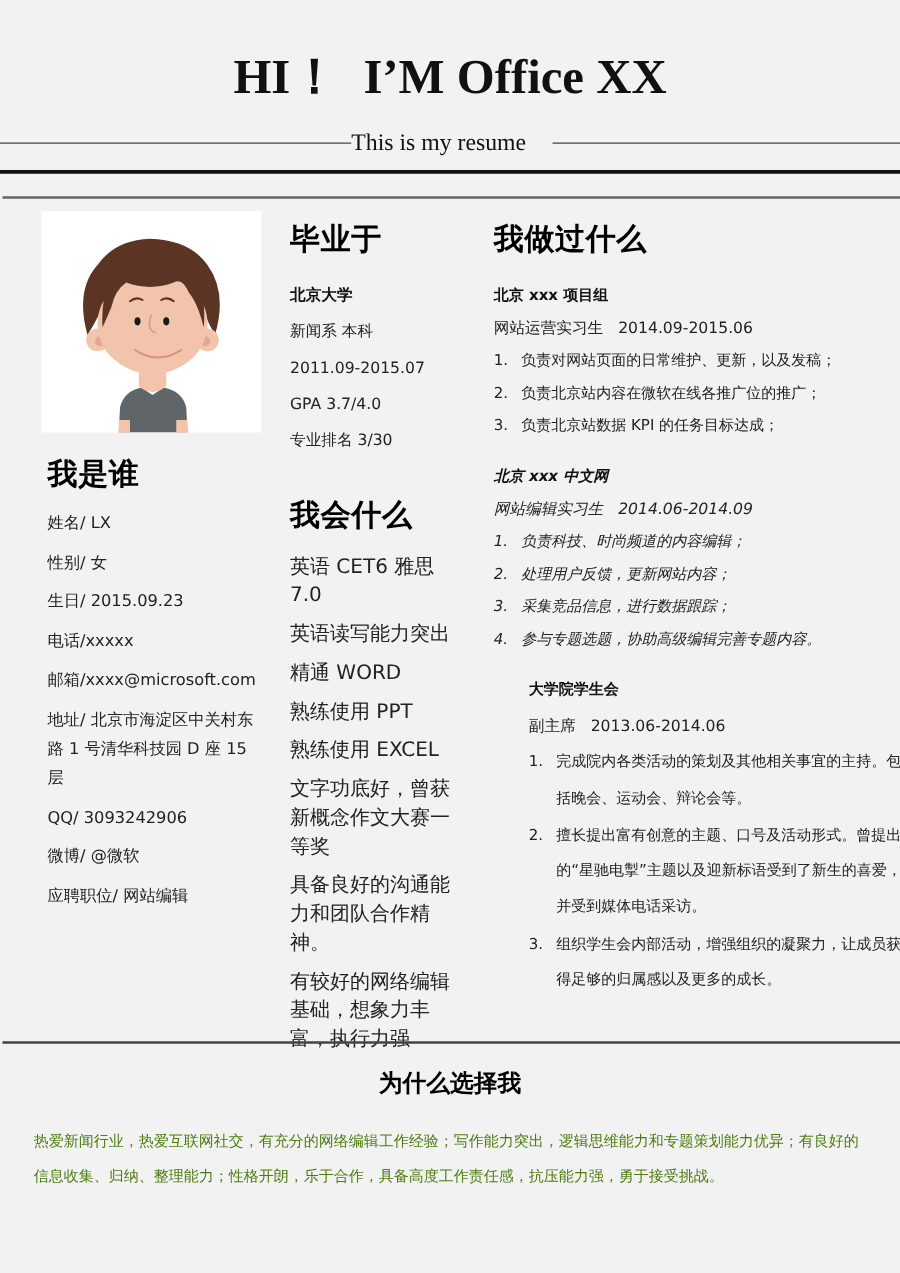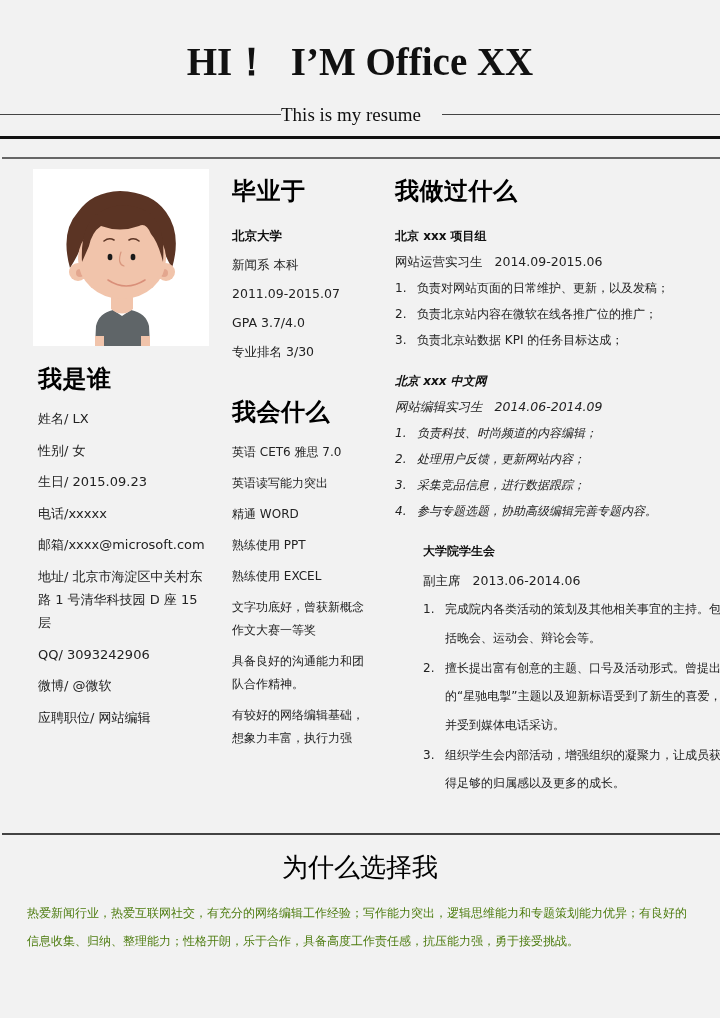"英语 CET6 雅思 7.0" .skill-list .skill-item { font-size: 12px -> 16px }
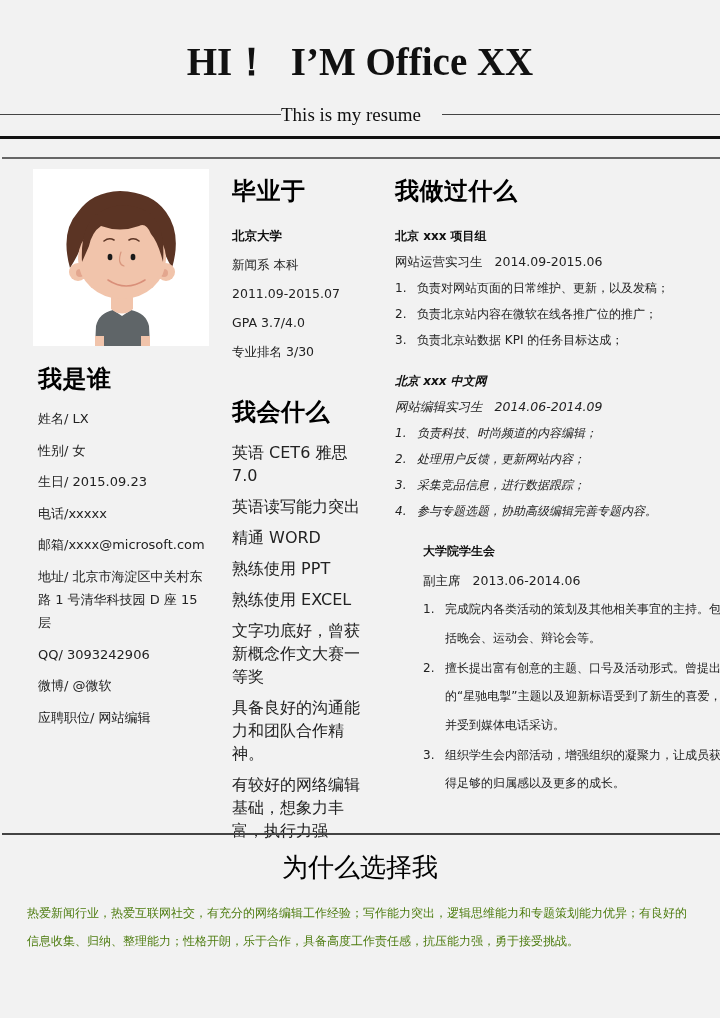"为什么选择我" .why-title { font-size: 26px -> 19px; font-weight: normal -> bold }
